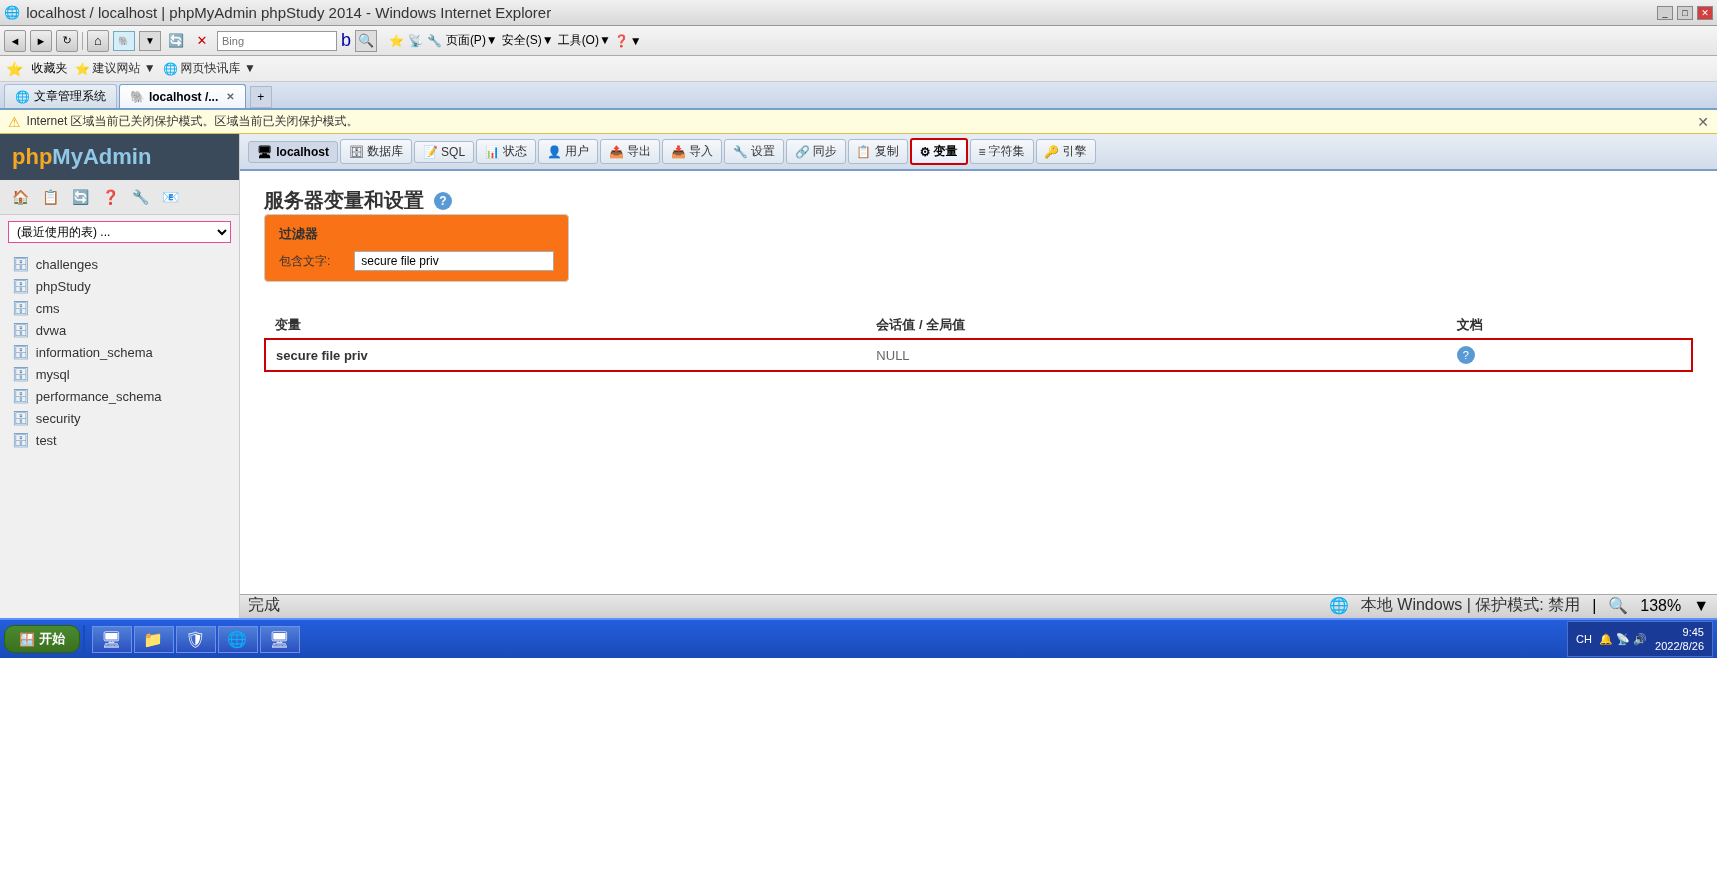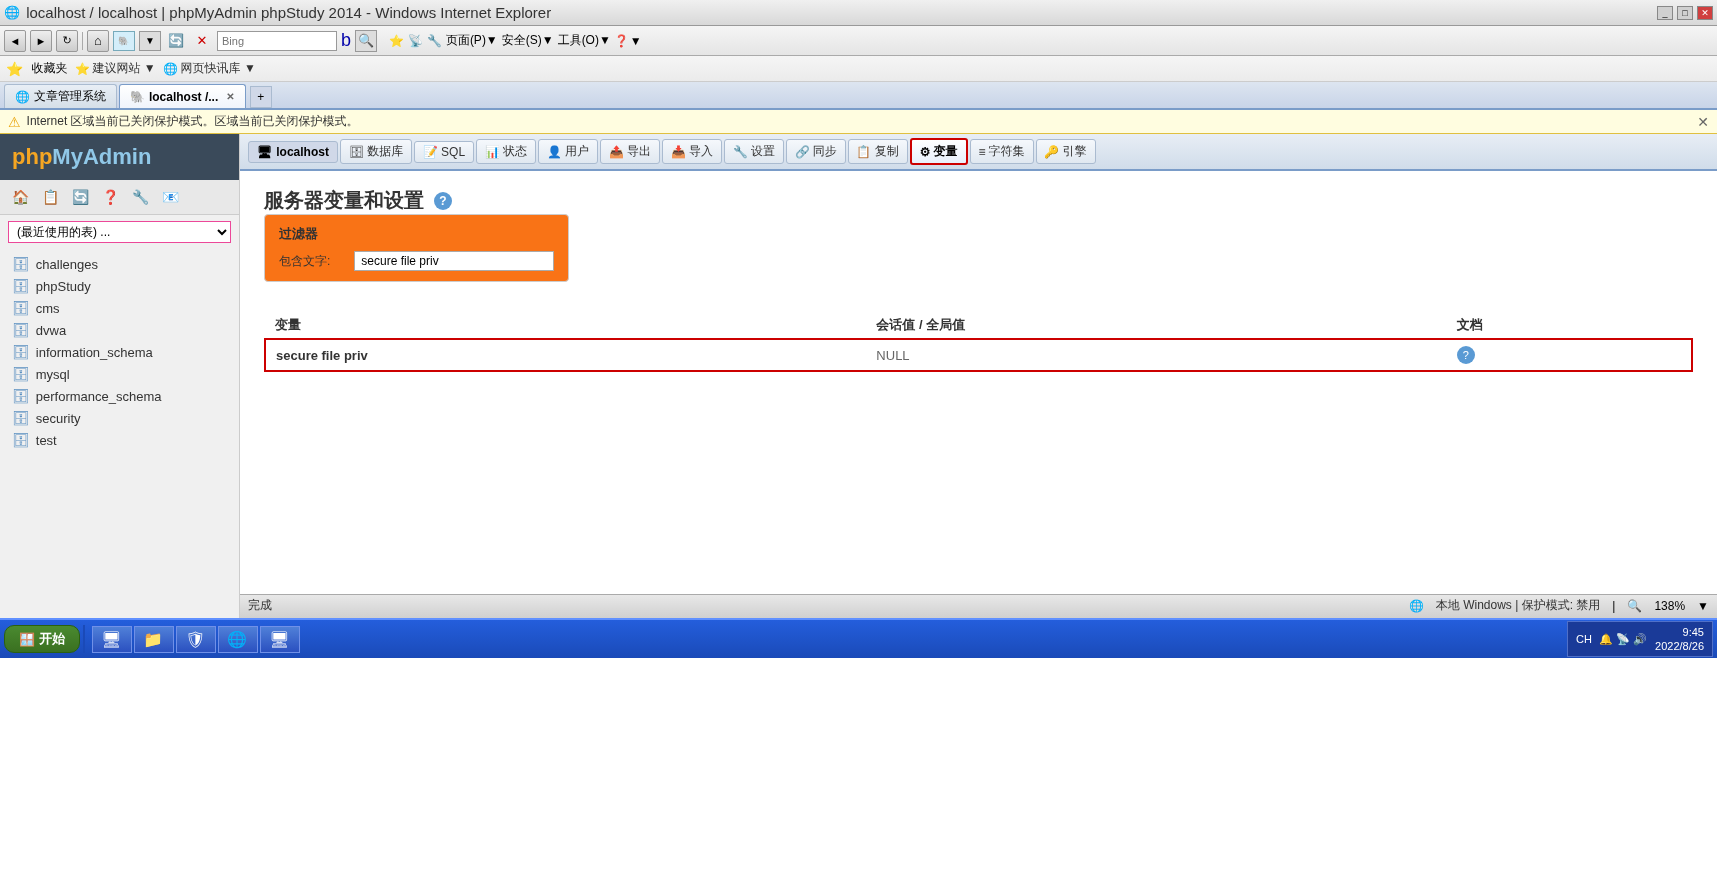"完成" .status-bar { align-items: flex-start -> flex-end; font-size: 12px -> 16px }
